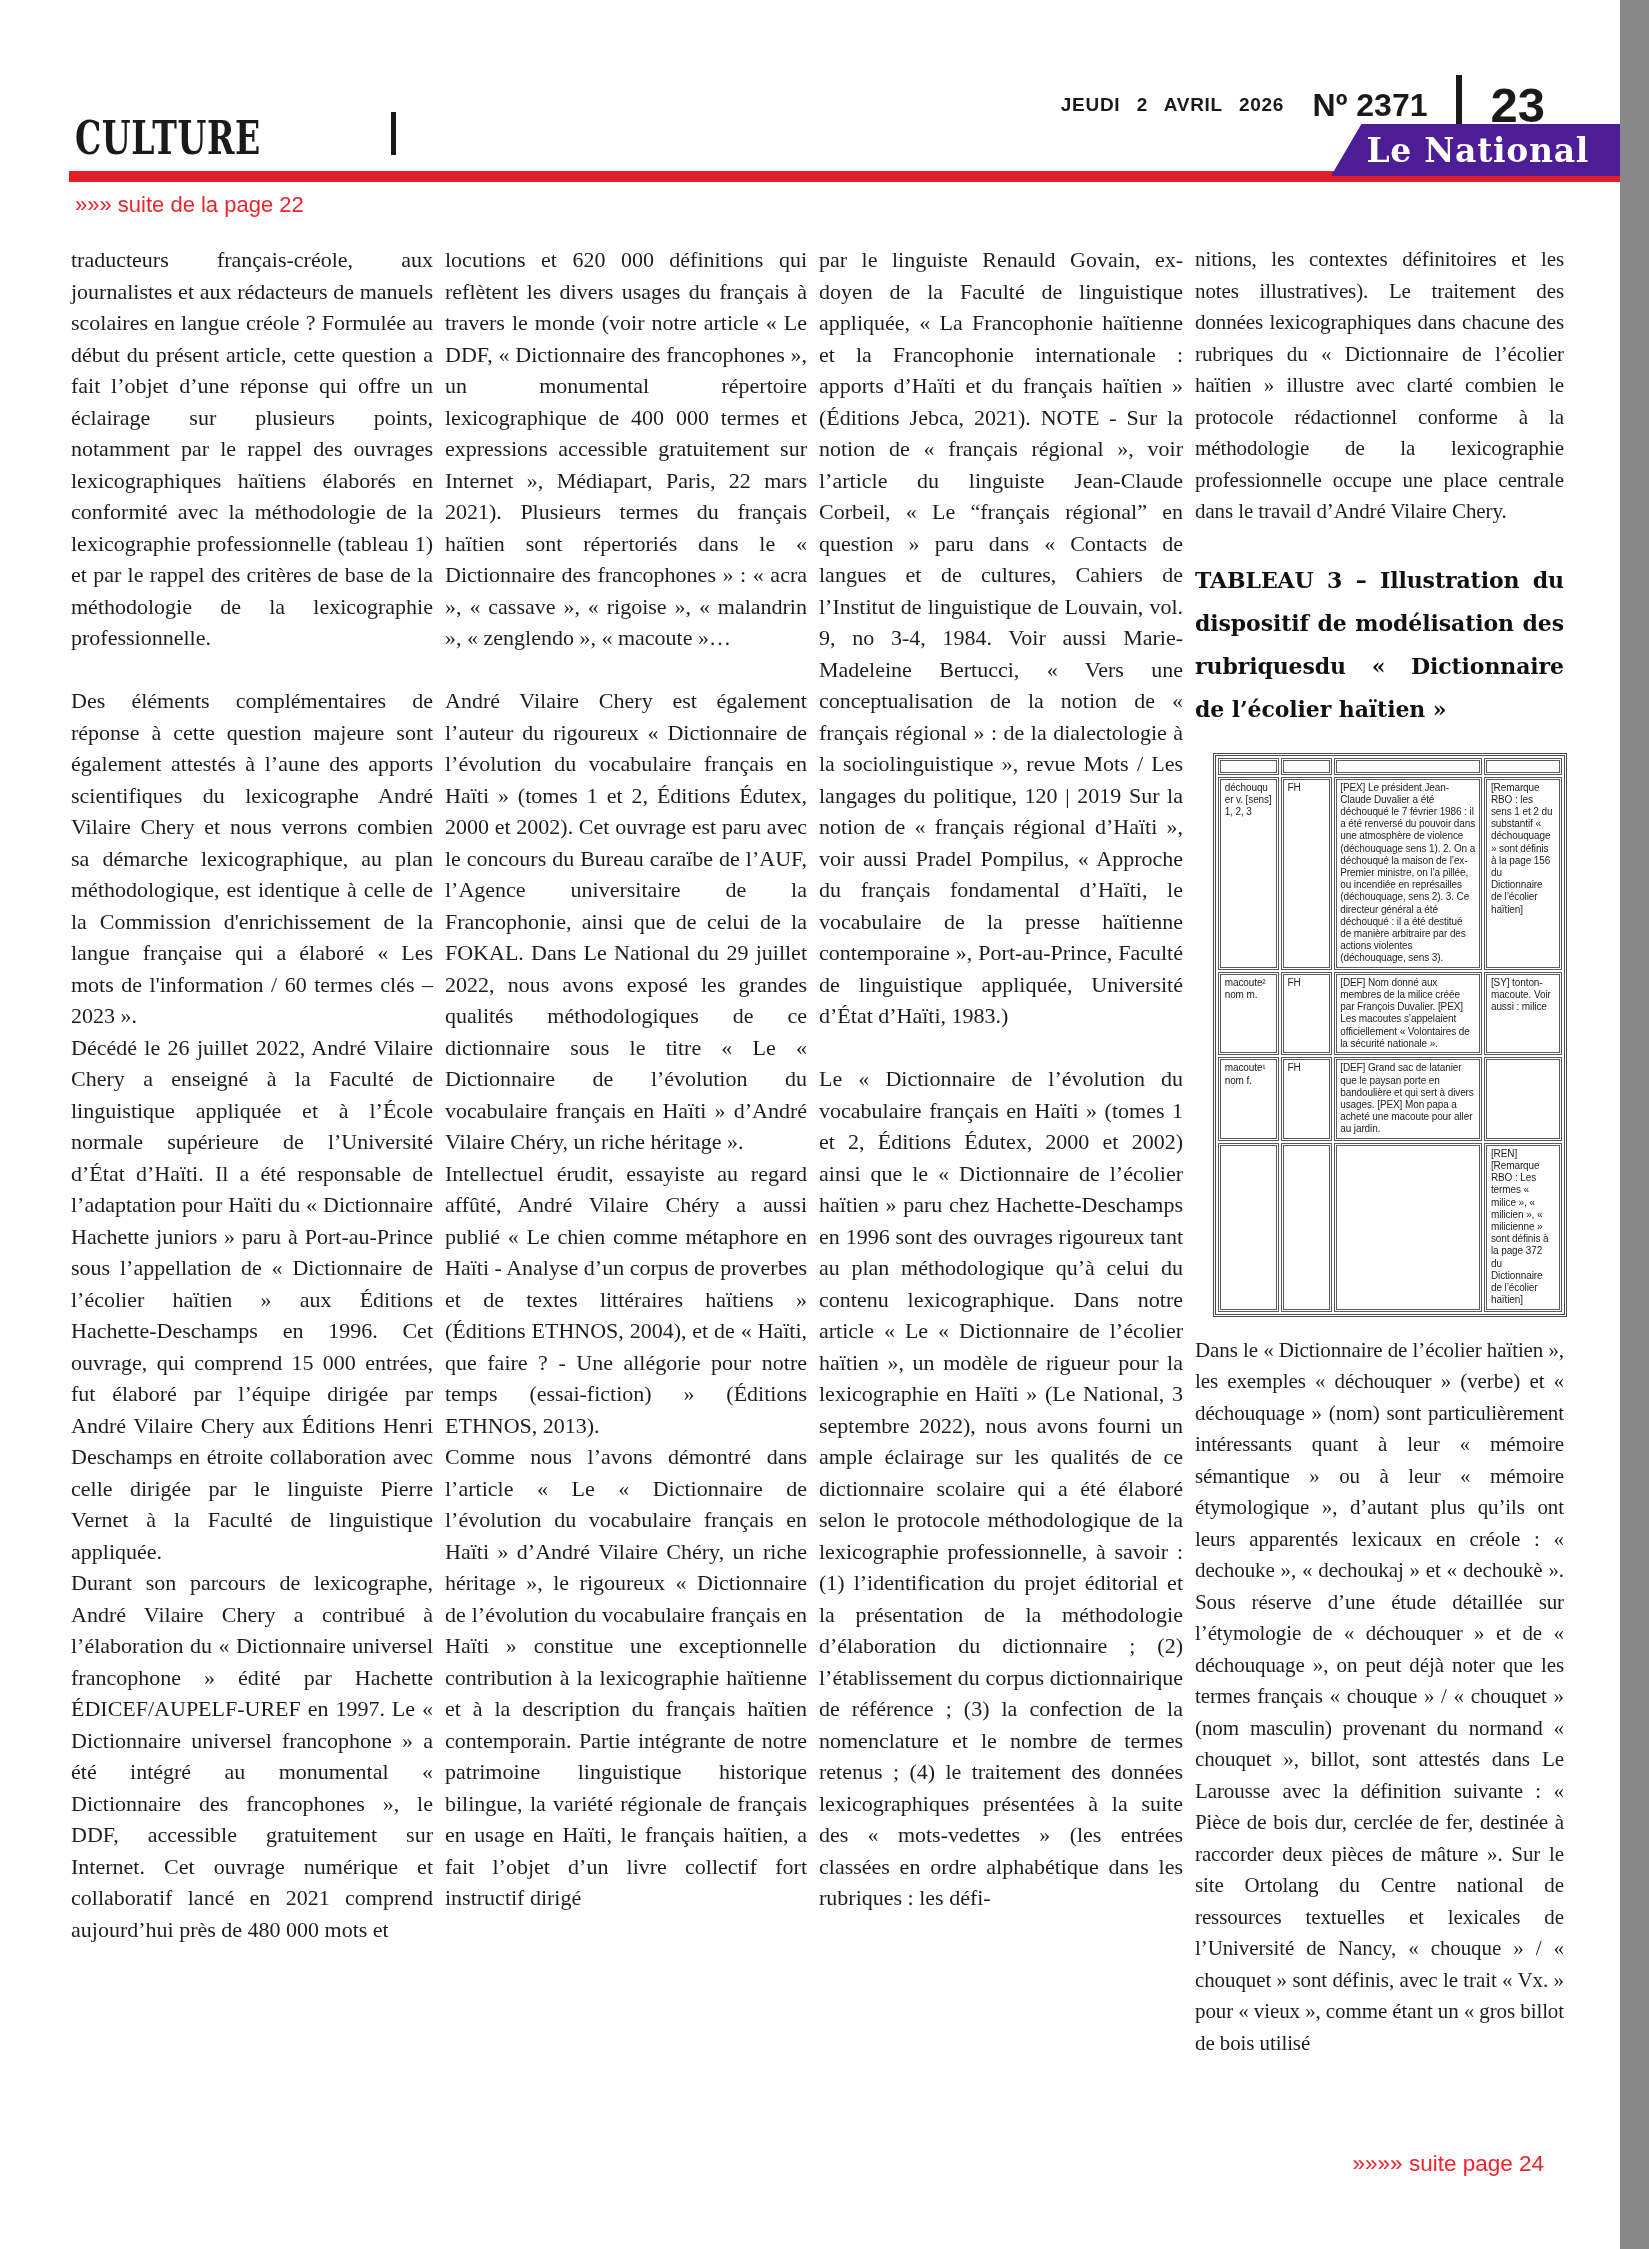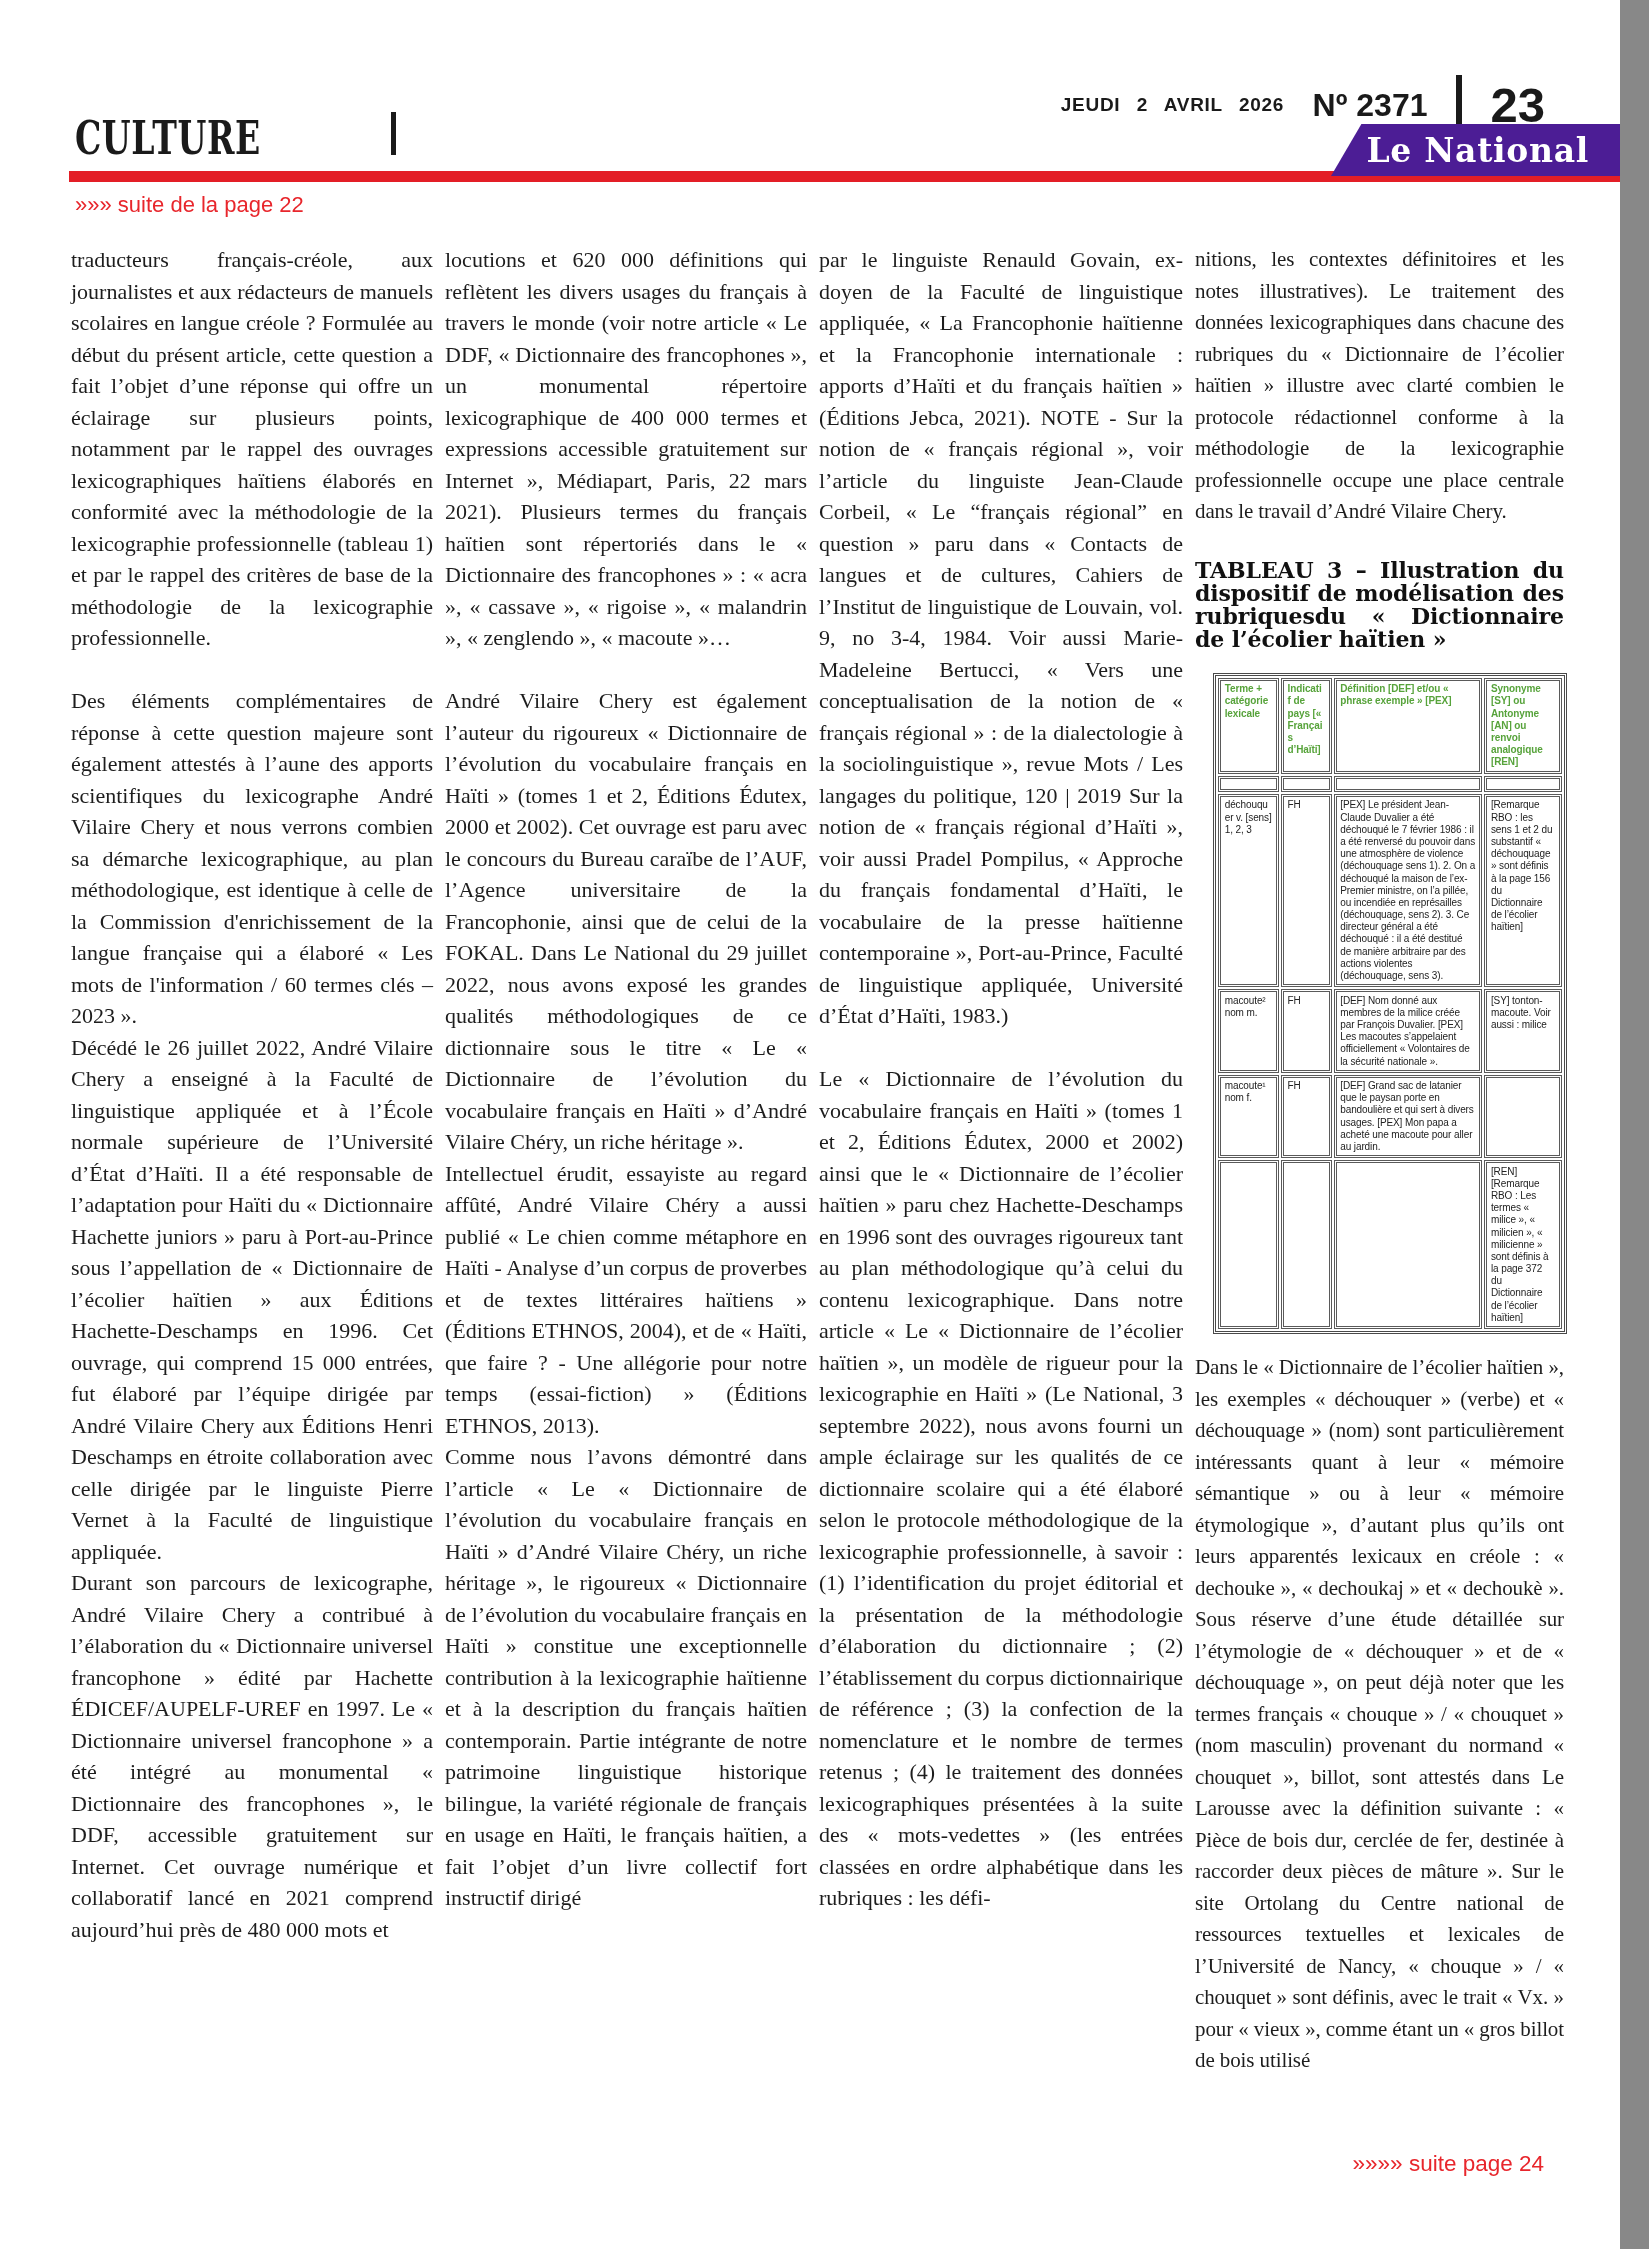"TABLEAU 3 – Illustration du" .tbl-caption { line-height: 23px -> 43px }
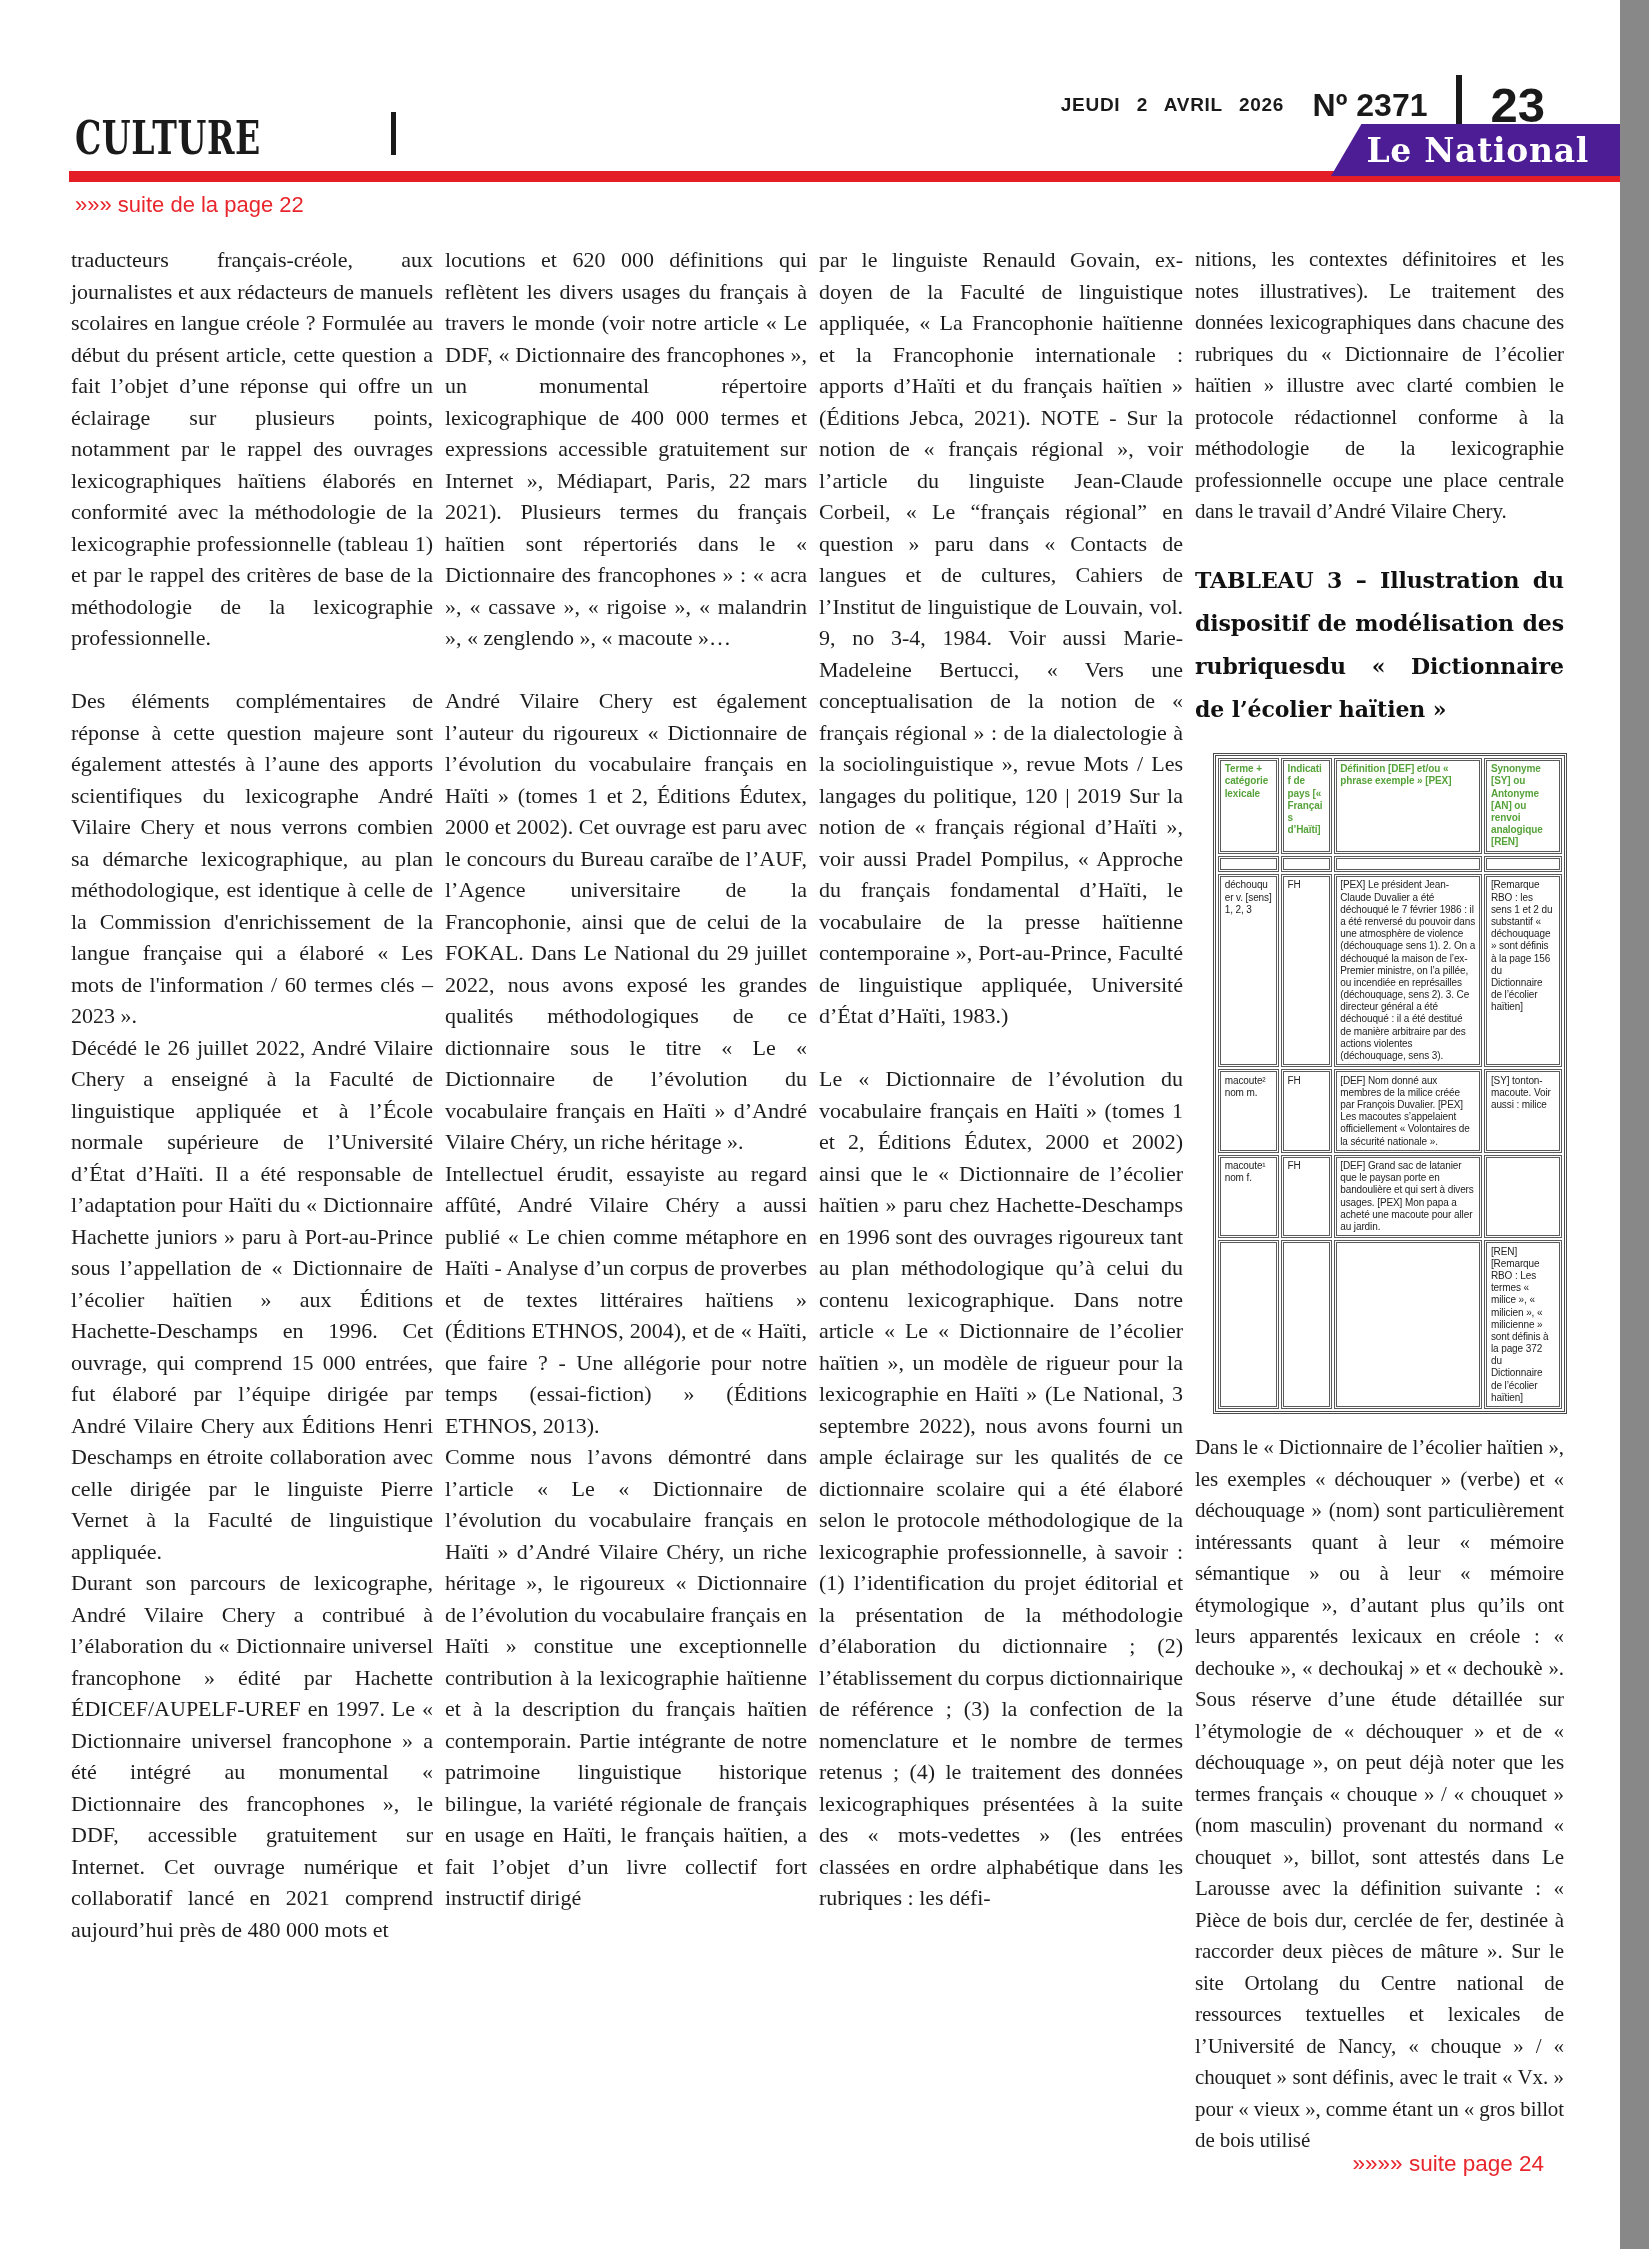"Terme + catégorie lexicale" tr { html: <tr> <th>Terme + catégorie lexicale</th> <th>Indicatif de pays [« Français d’Haïti]</th> <th>Définition [DEF] et/ou « phrase exemple » [PEX]</th> <th>Synonyme [SY] ou Antonyme [AN] ou renvoi analogique [REN]</th> </tr> -> none }
